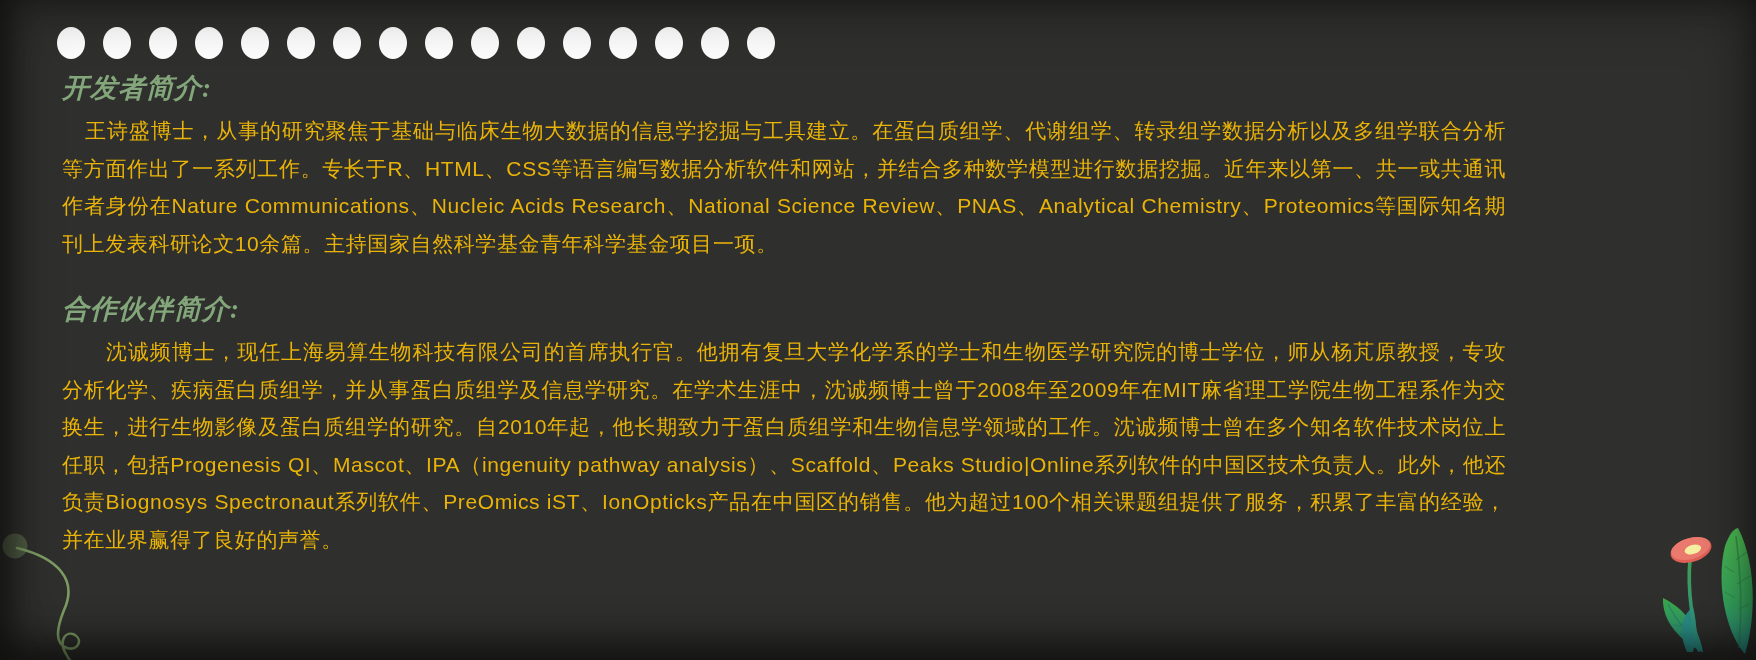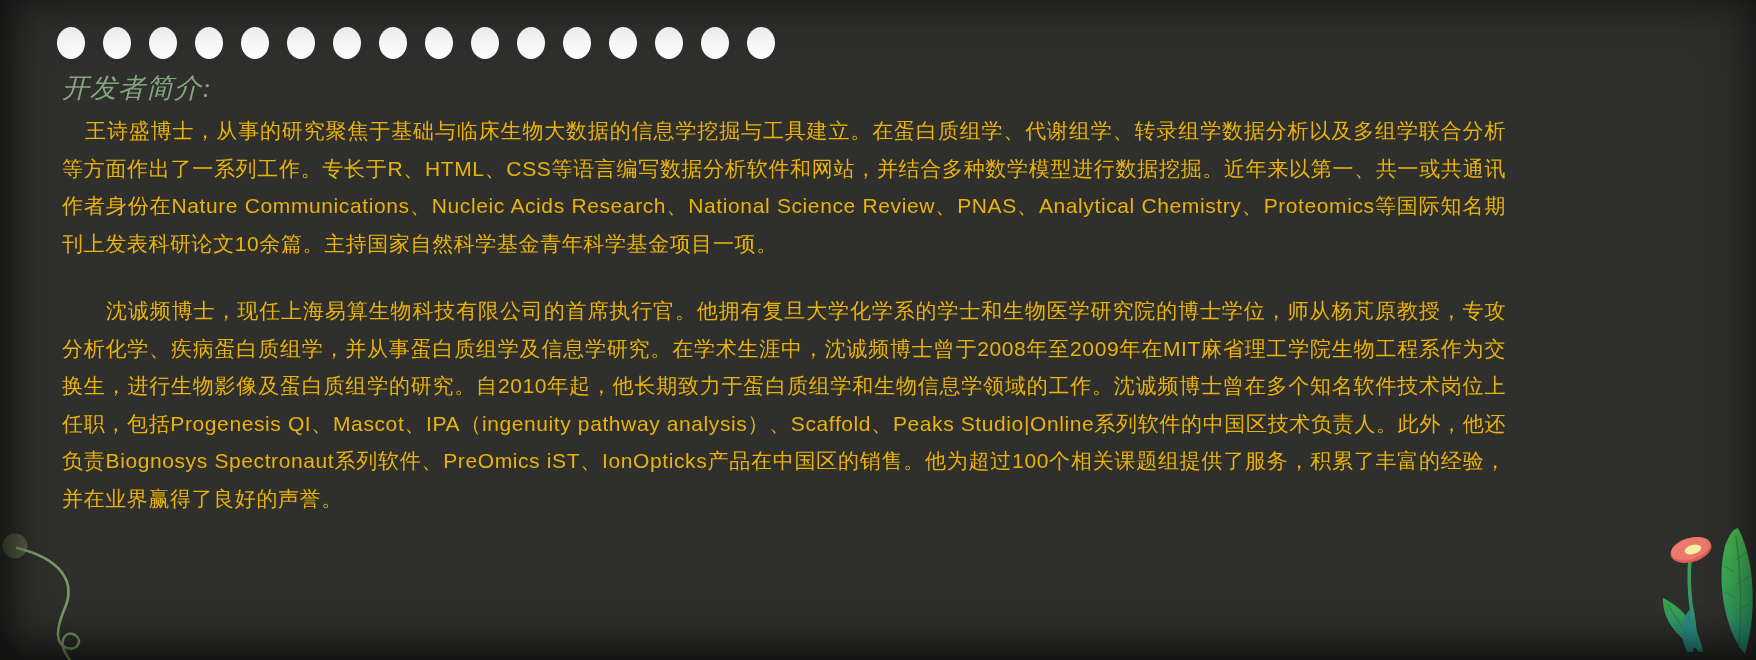"开发者简介:" .section-heading { font-weight: normal -> bold }
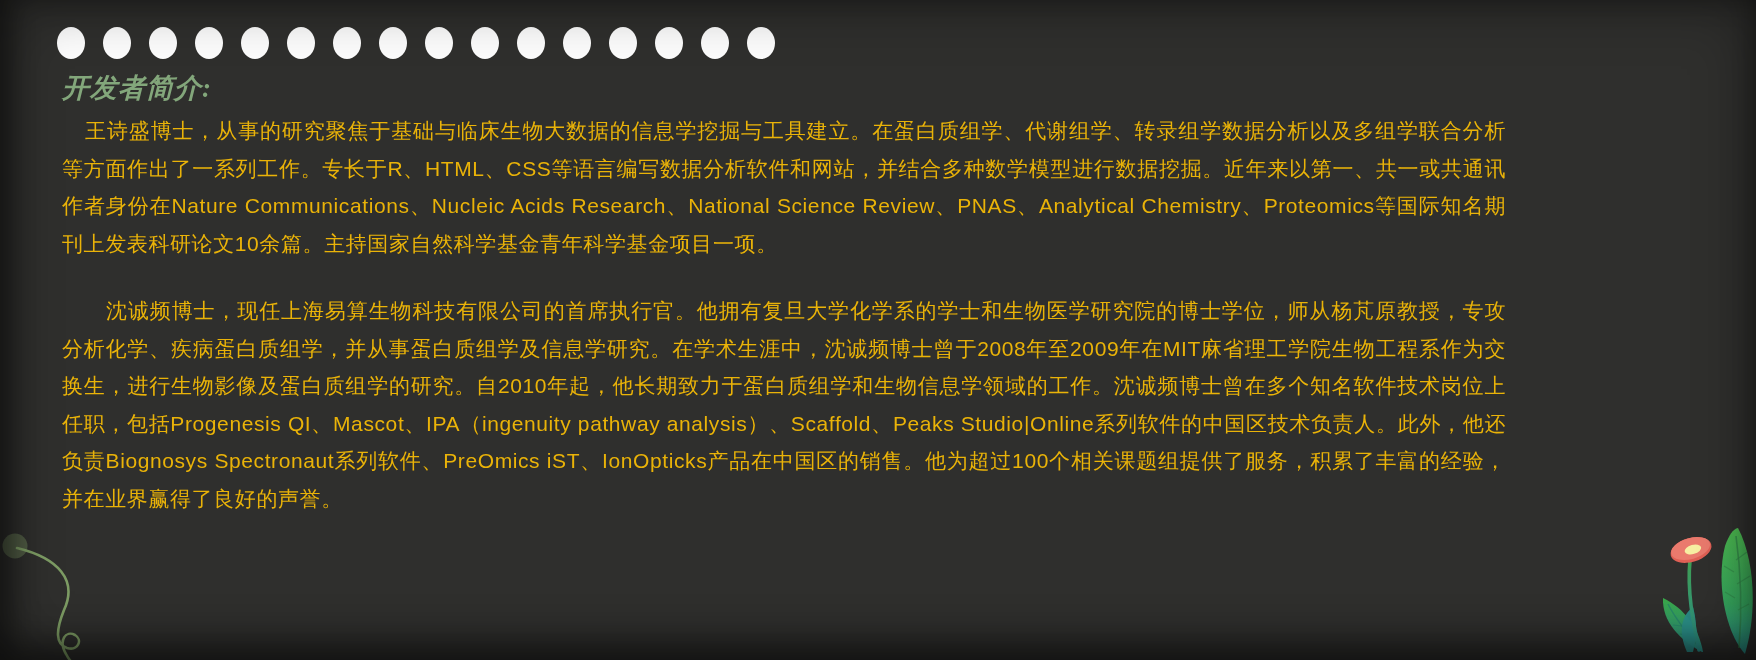"合作伙伴简介:" h2.section-heading { html: none -> <h2>合作伙伴简介:</h2> }
